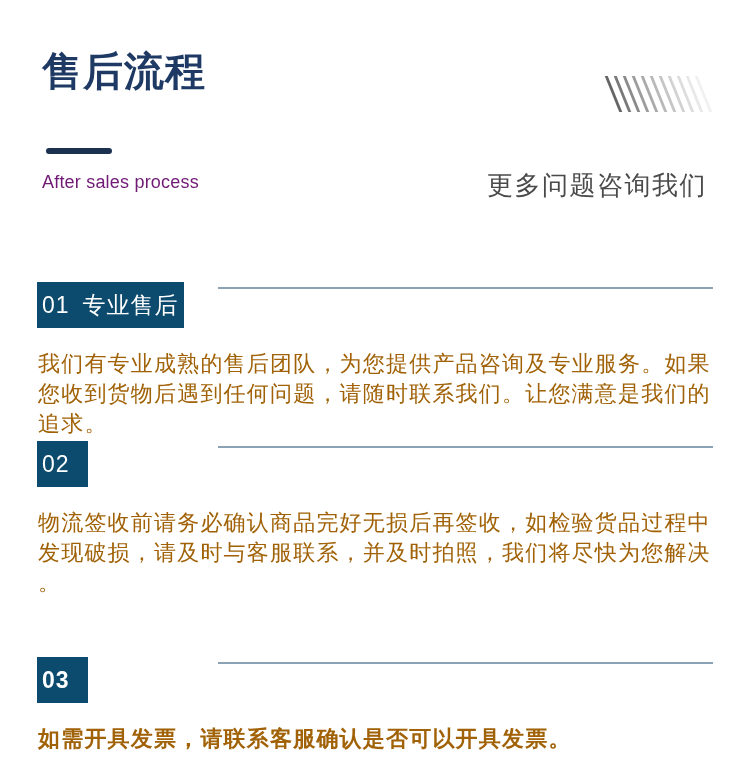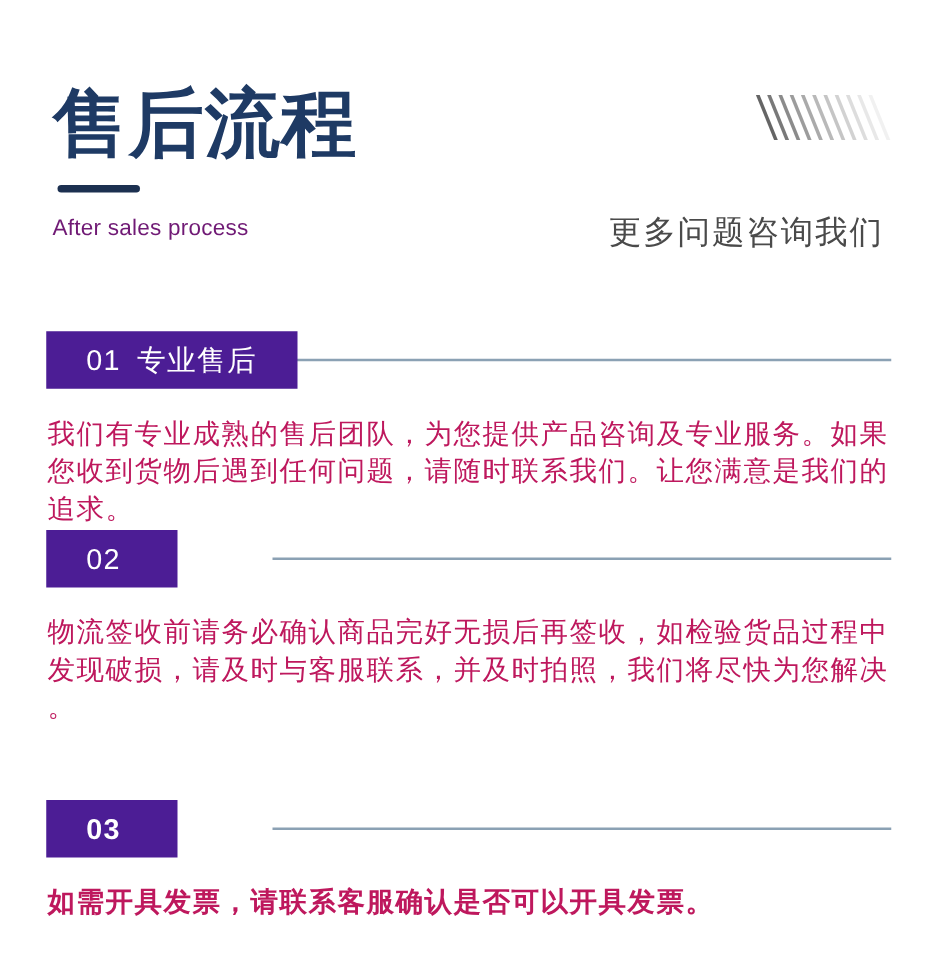"售后流程" .title { font-size: 60px -> 40px; top: 64px -> 48px }
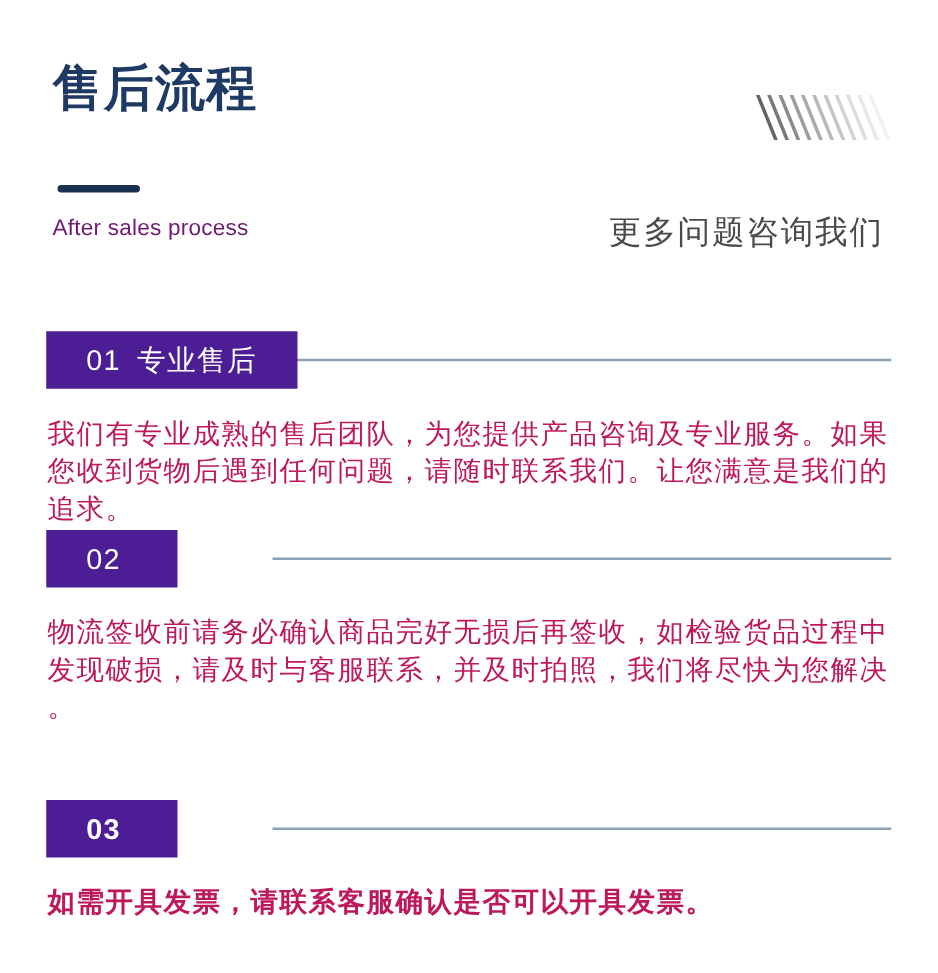"01" .badge { background: #4c1d95 -> #0c4a6e; margin-top: none -> 17px; padding: 0 32px -> 0 5px }
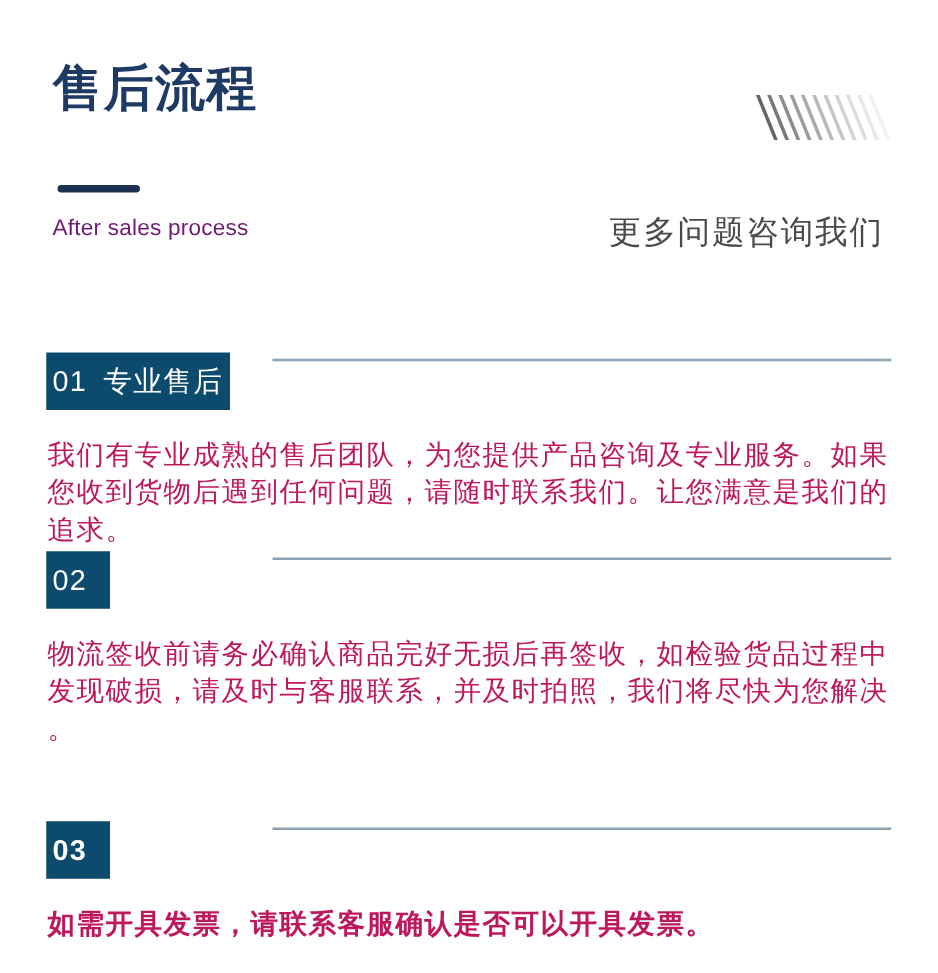"我们有专业成熟的售后团队，为您提供产品咨询及专业服务。如果您收到货物后遇到任何问" .body { color: #be185d -> #a16207 }
